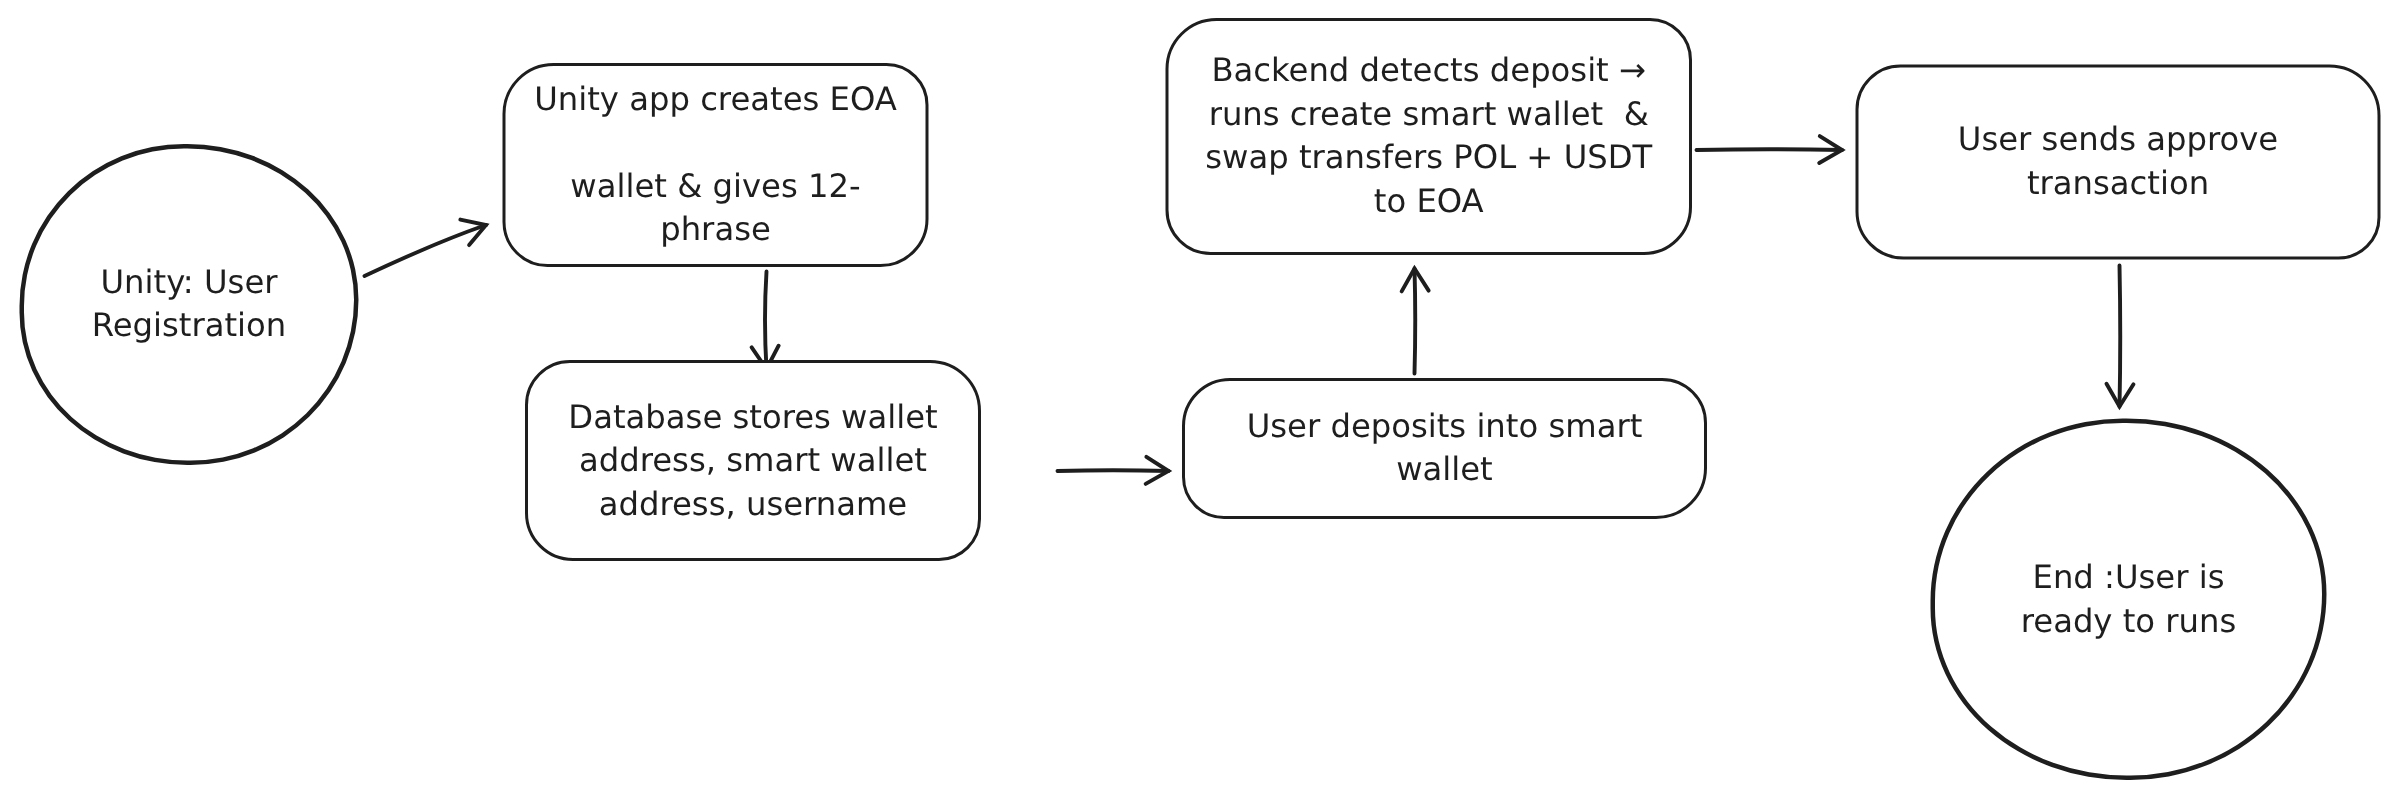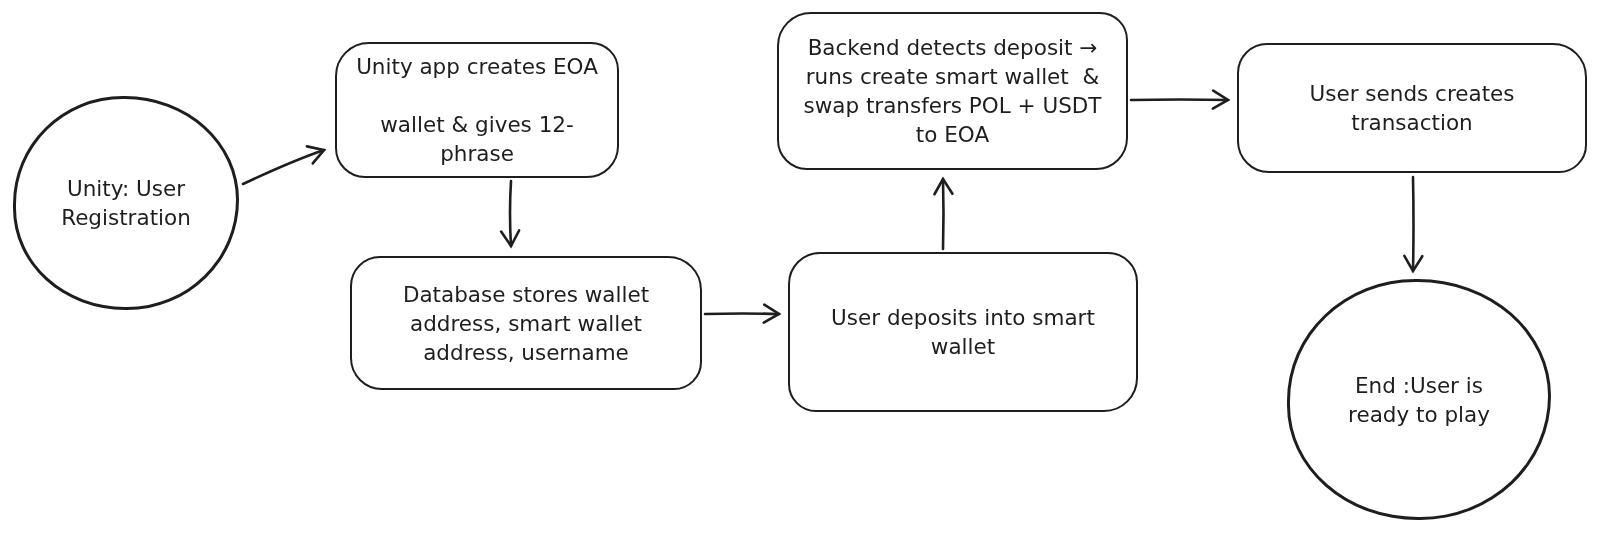"User sends creates" span.label { text: creates -> approve }
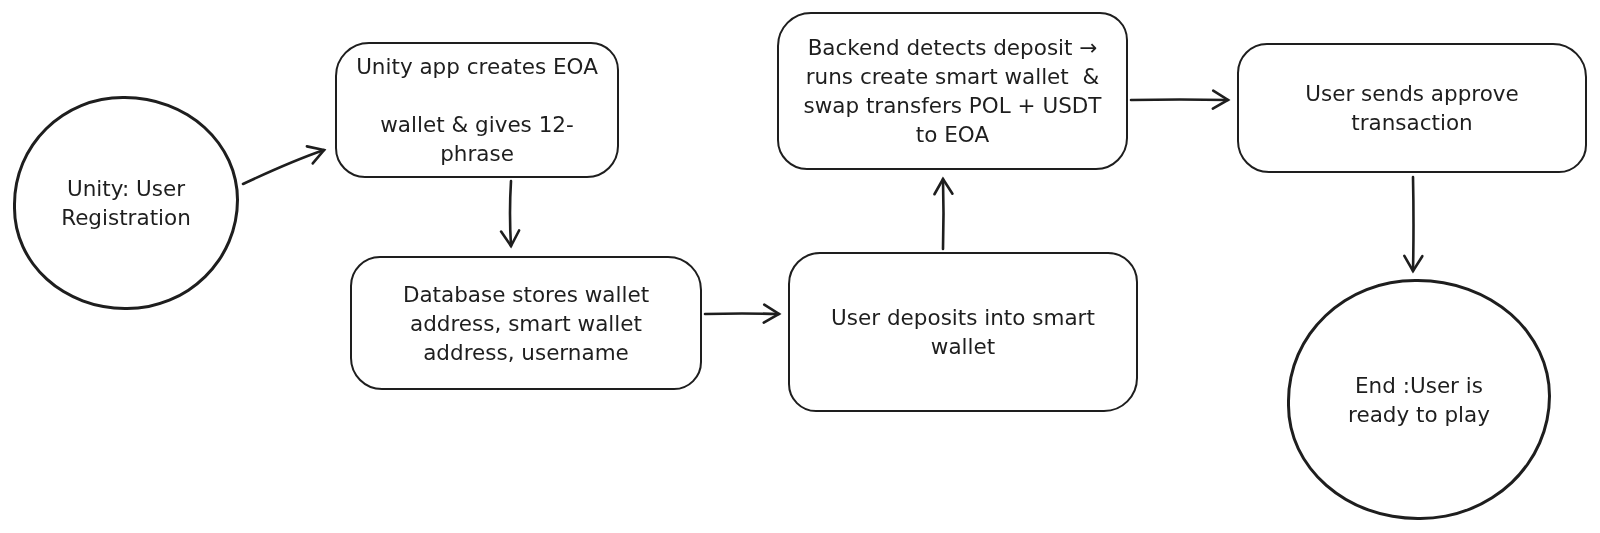"Database stores wallet" div.node { top: 256px -> 240px; width: 352px -> 304px }
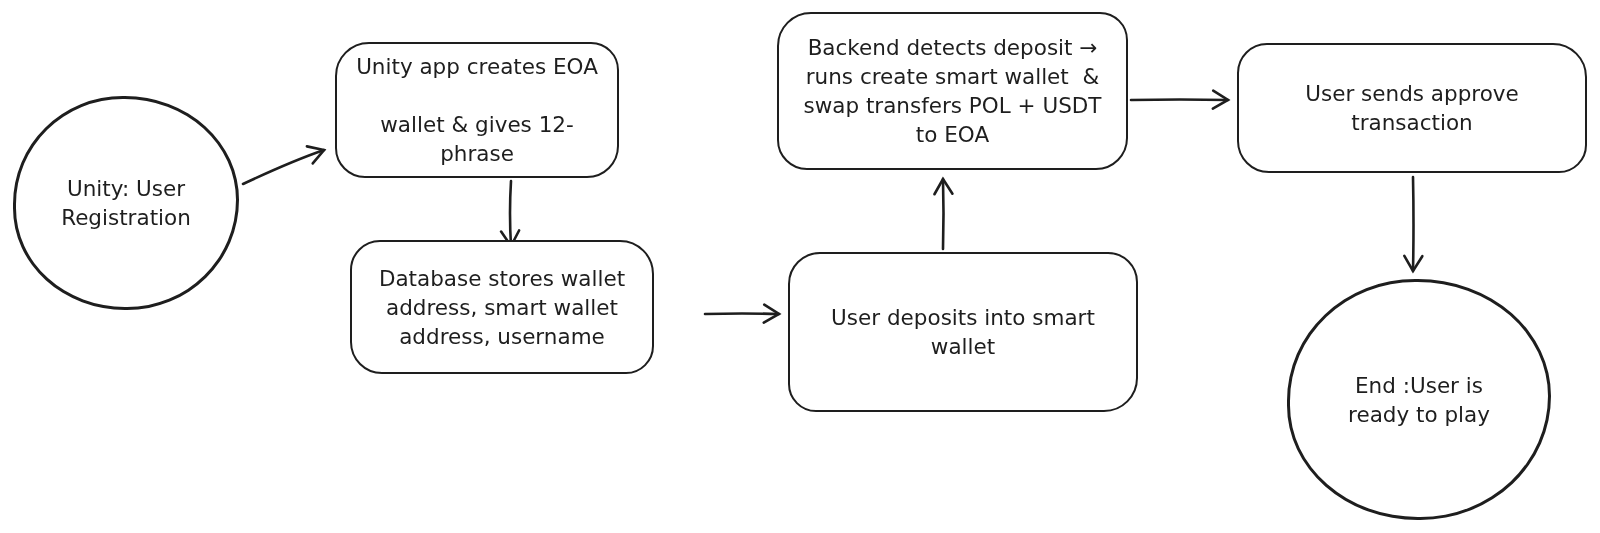"User deposits into smart" div.node { height: 160px -> 94px }
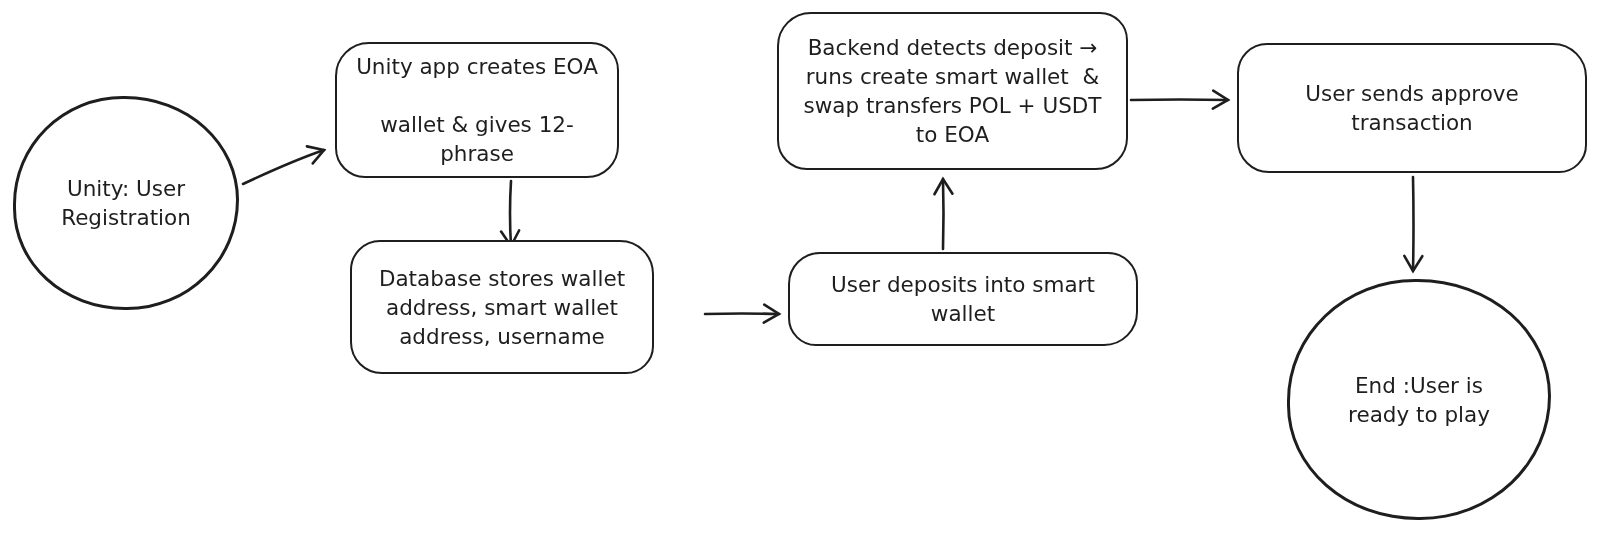"End :User is" span.label { text: play -> runs }
